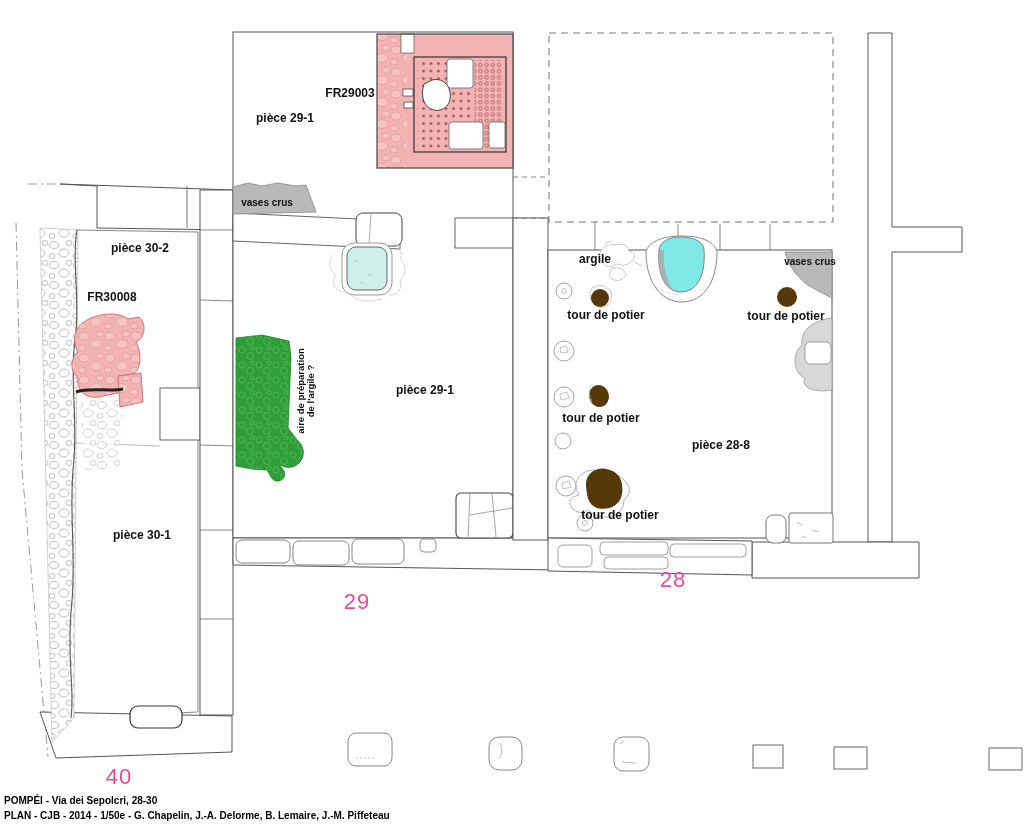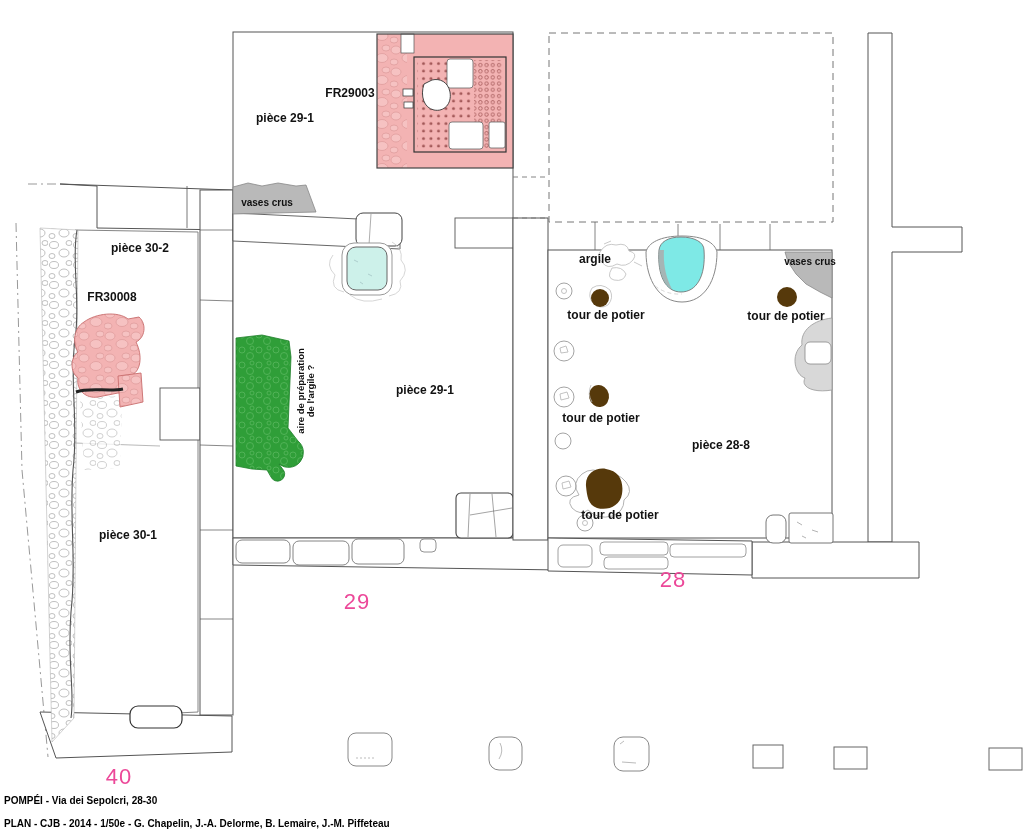"pièce 30-1" div.lbl { left: 113px -> 127px }
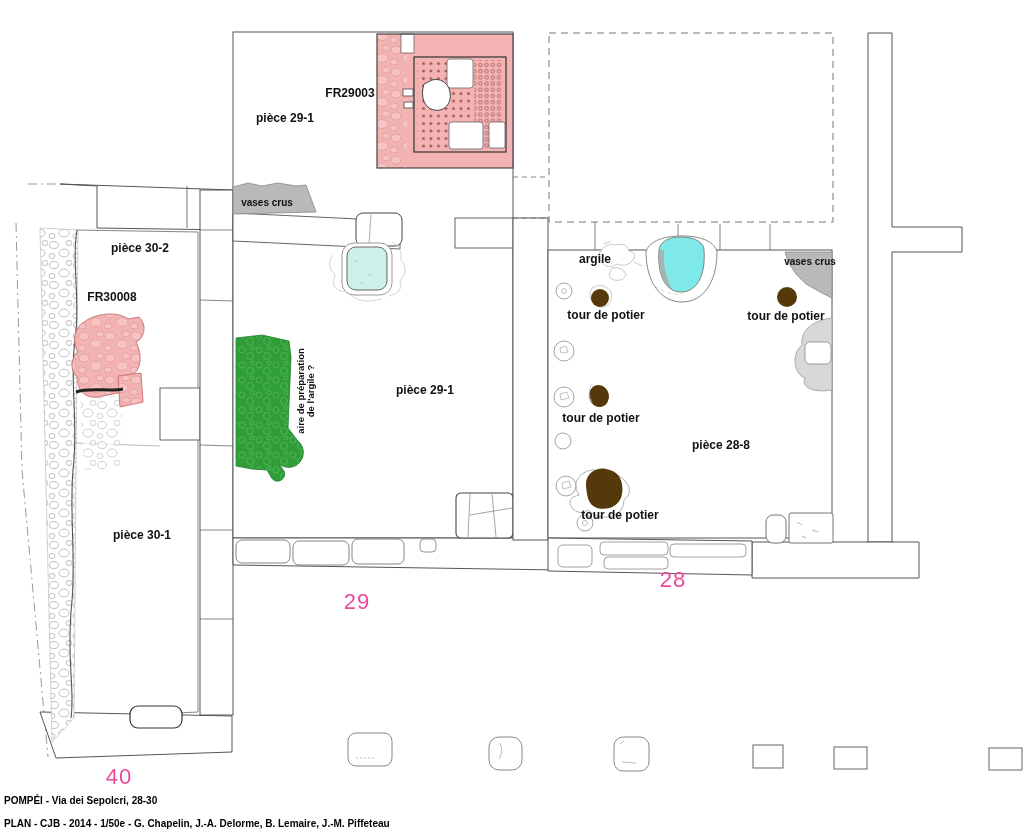"PLAN - CJB - 2014" div.footer-line { margin-top: 8px -> none }
